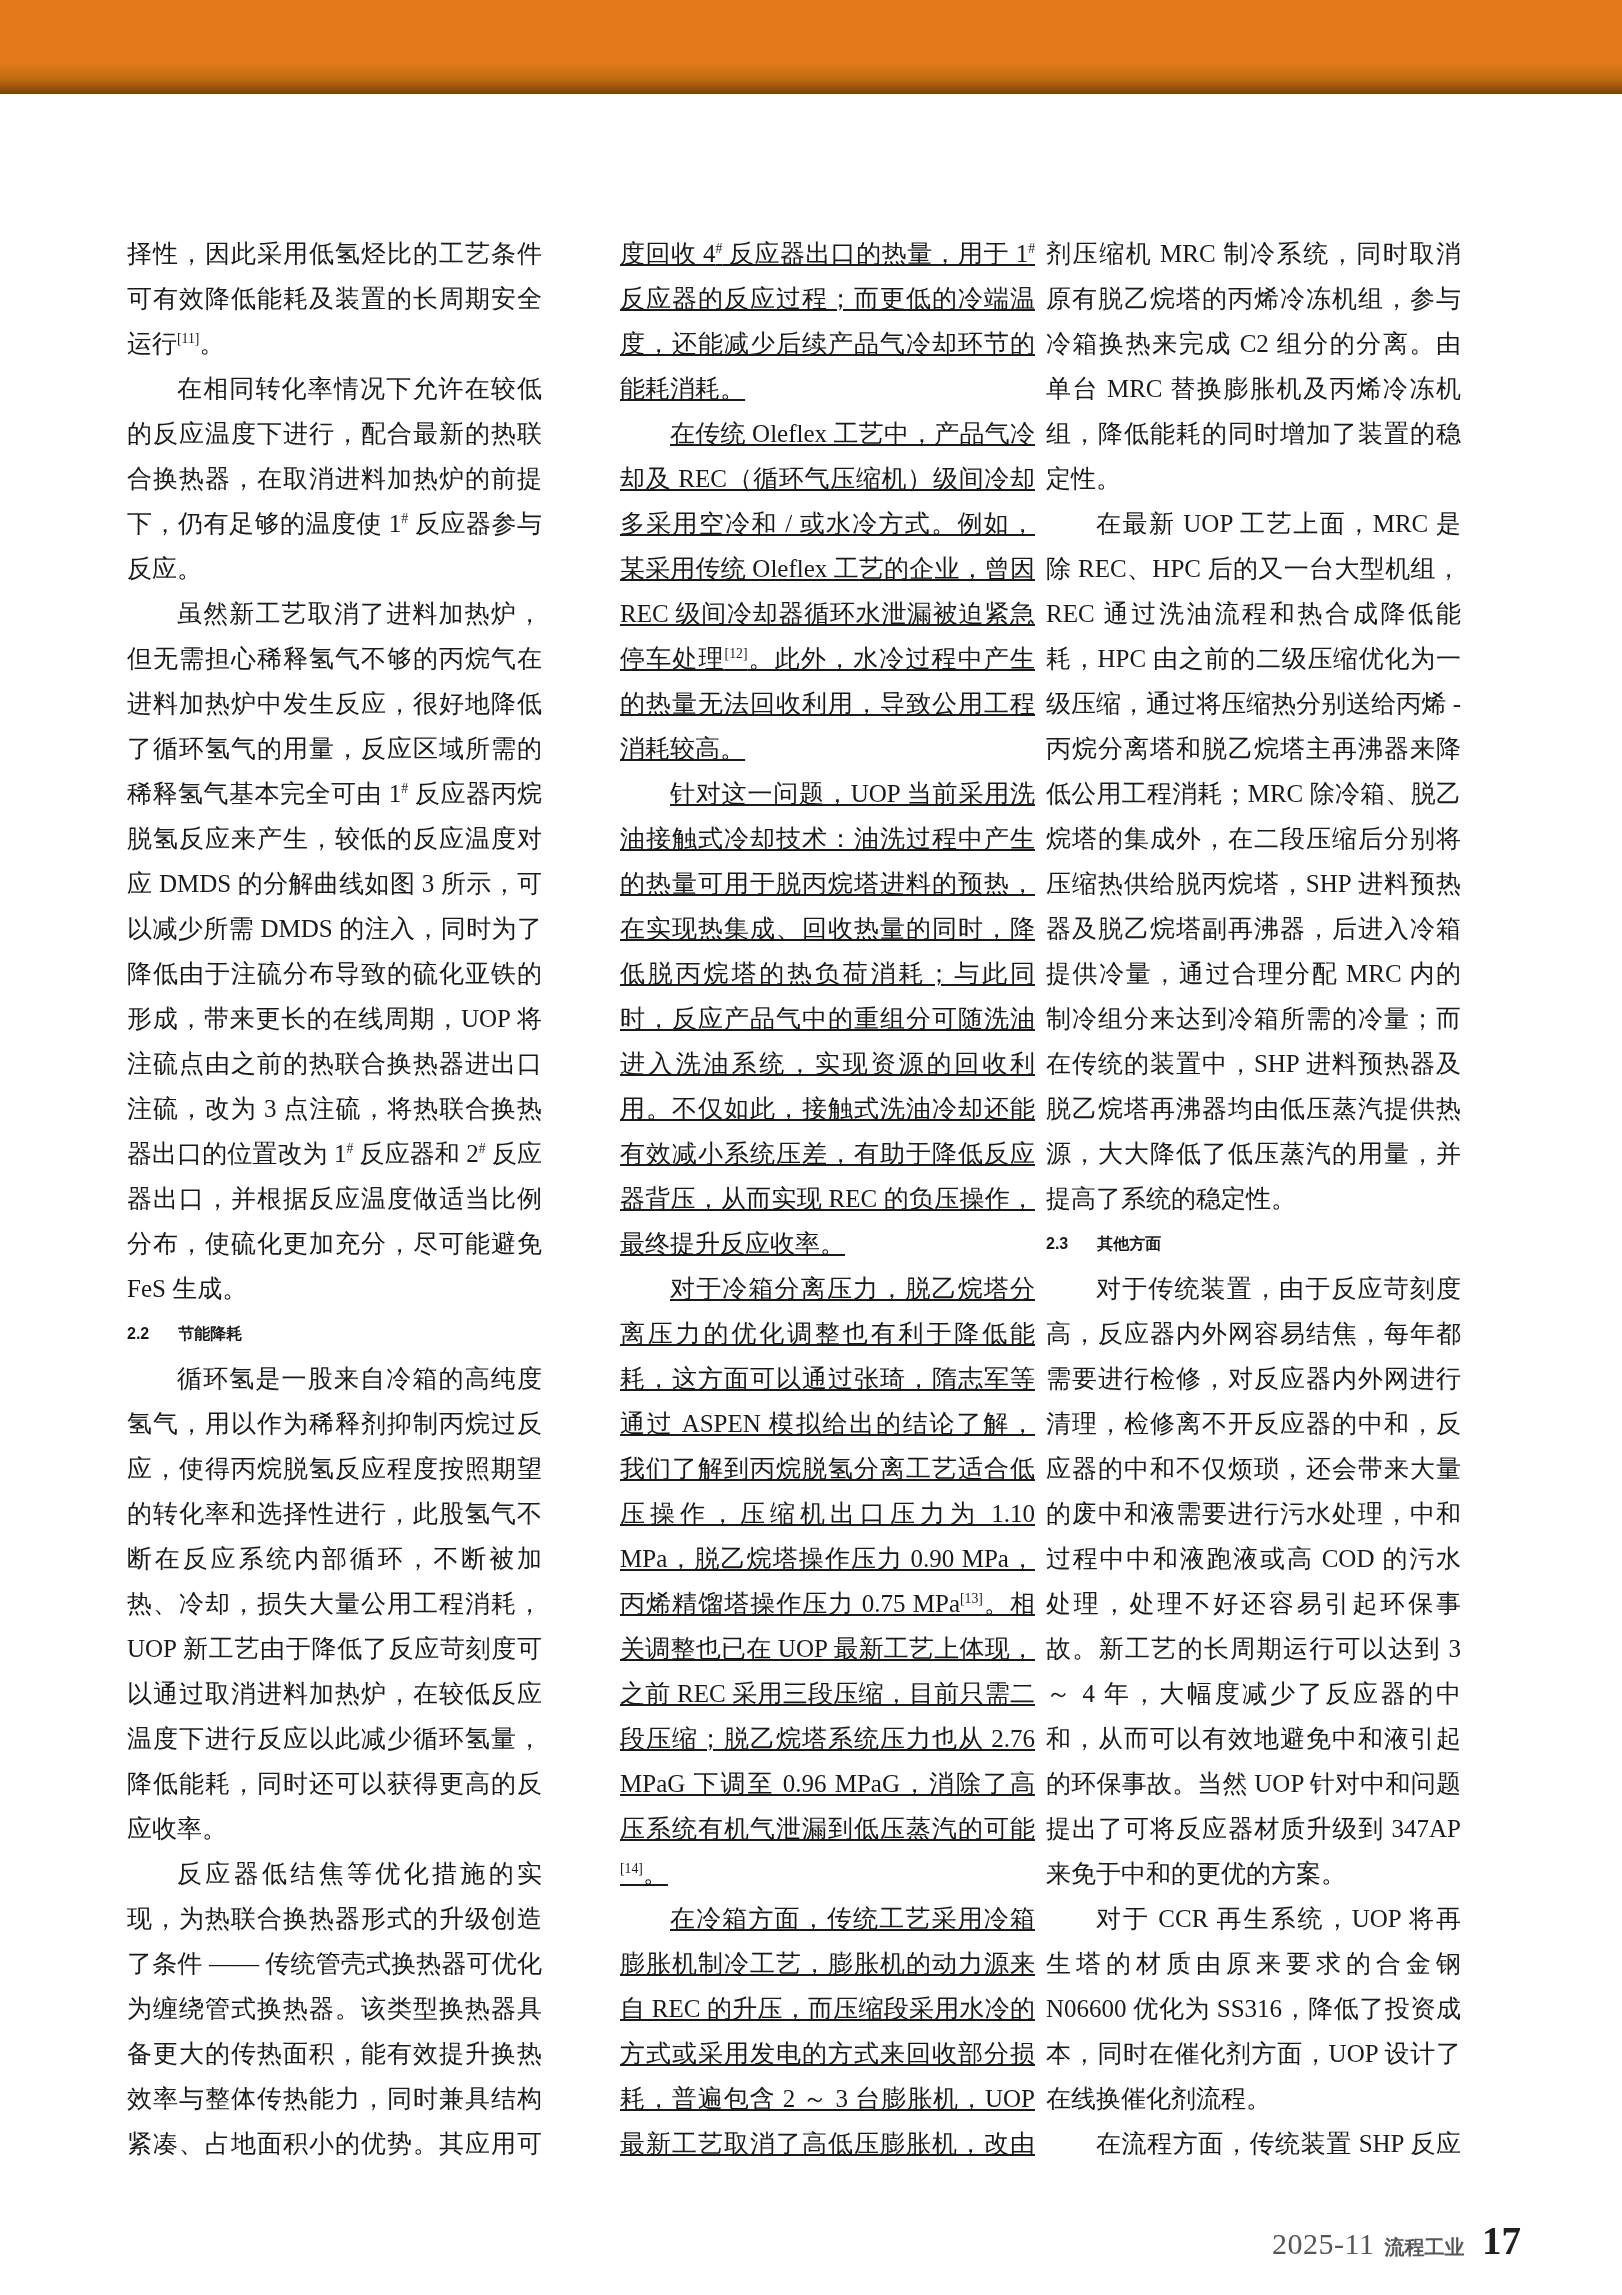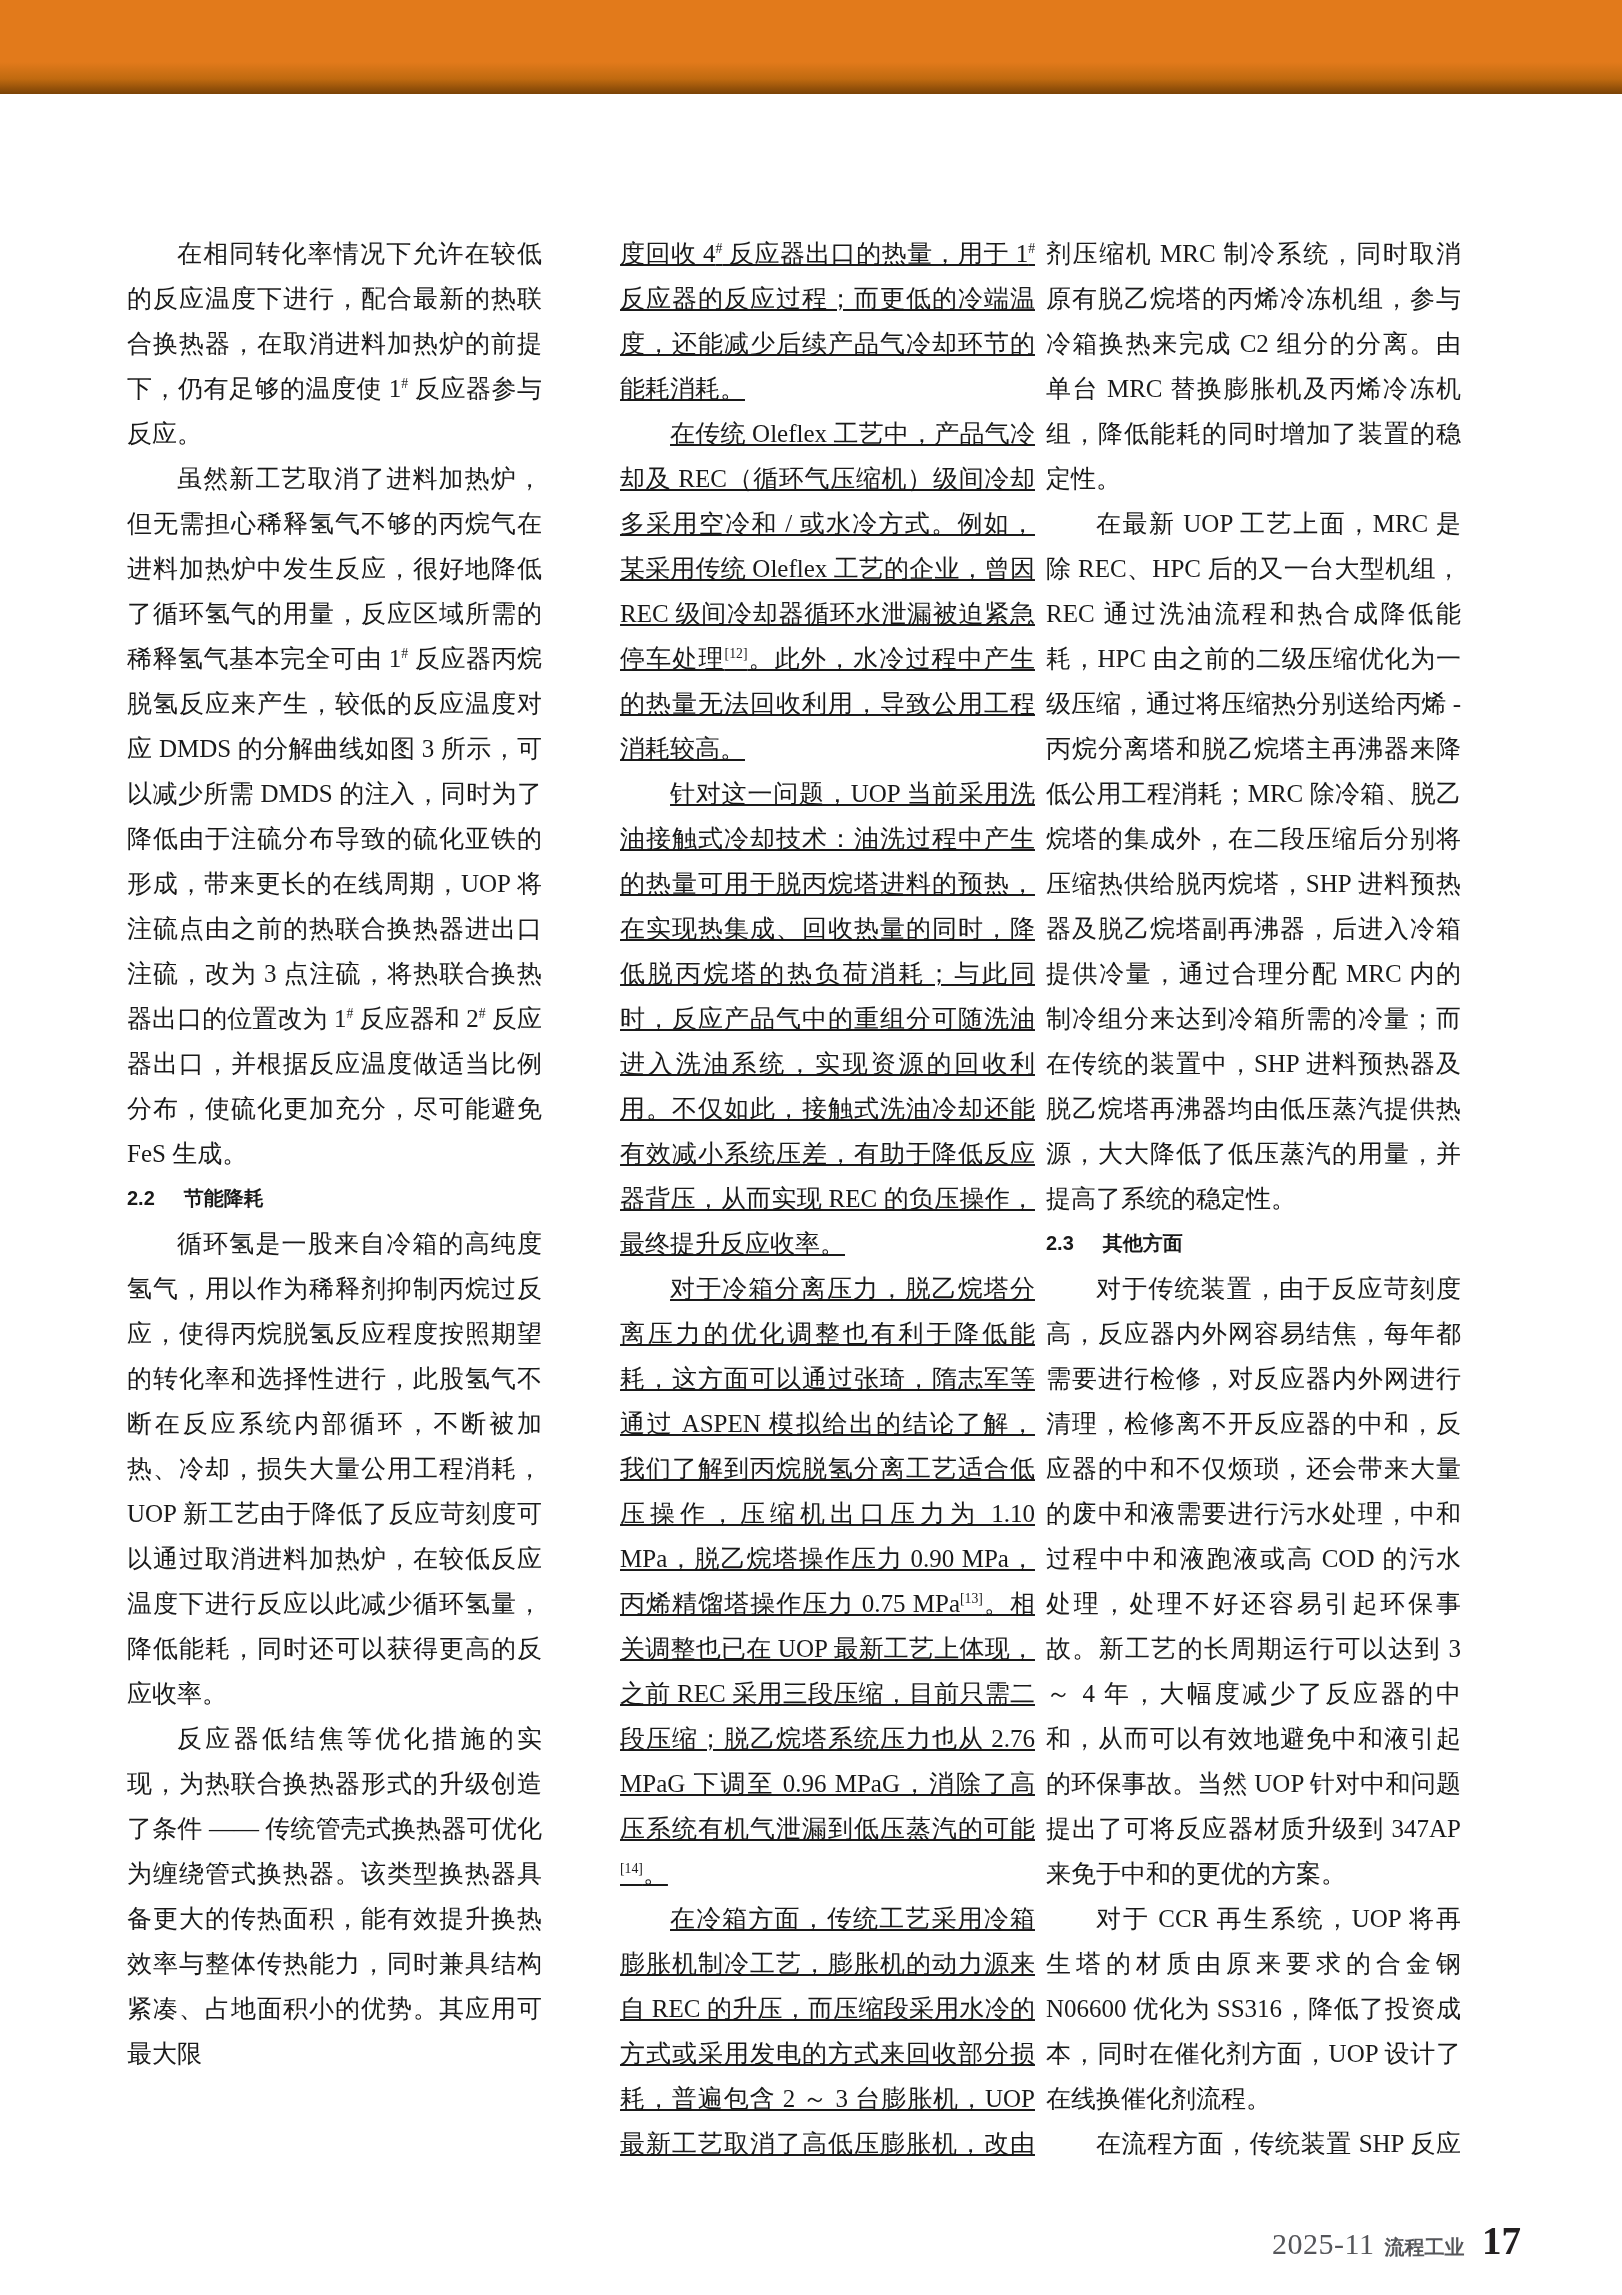"择性，因此采用低氢烃比的工艺条件可有效降低能耗及装置的长周期安全运行[11]。" p.para { html: none -> <p>择性，因此采用低氢烃比的工艺条件可有效降低能耗及装置的长周期安全运行<sup>[11]</sup>。</p> }
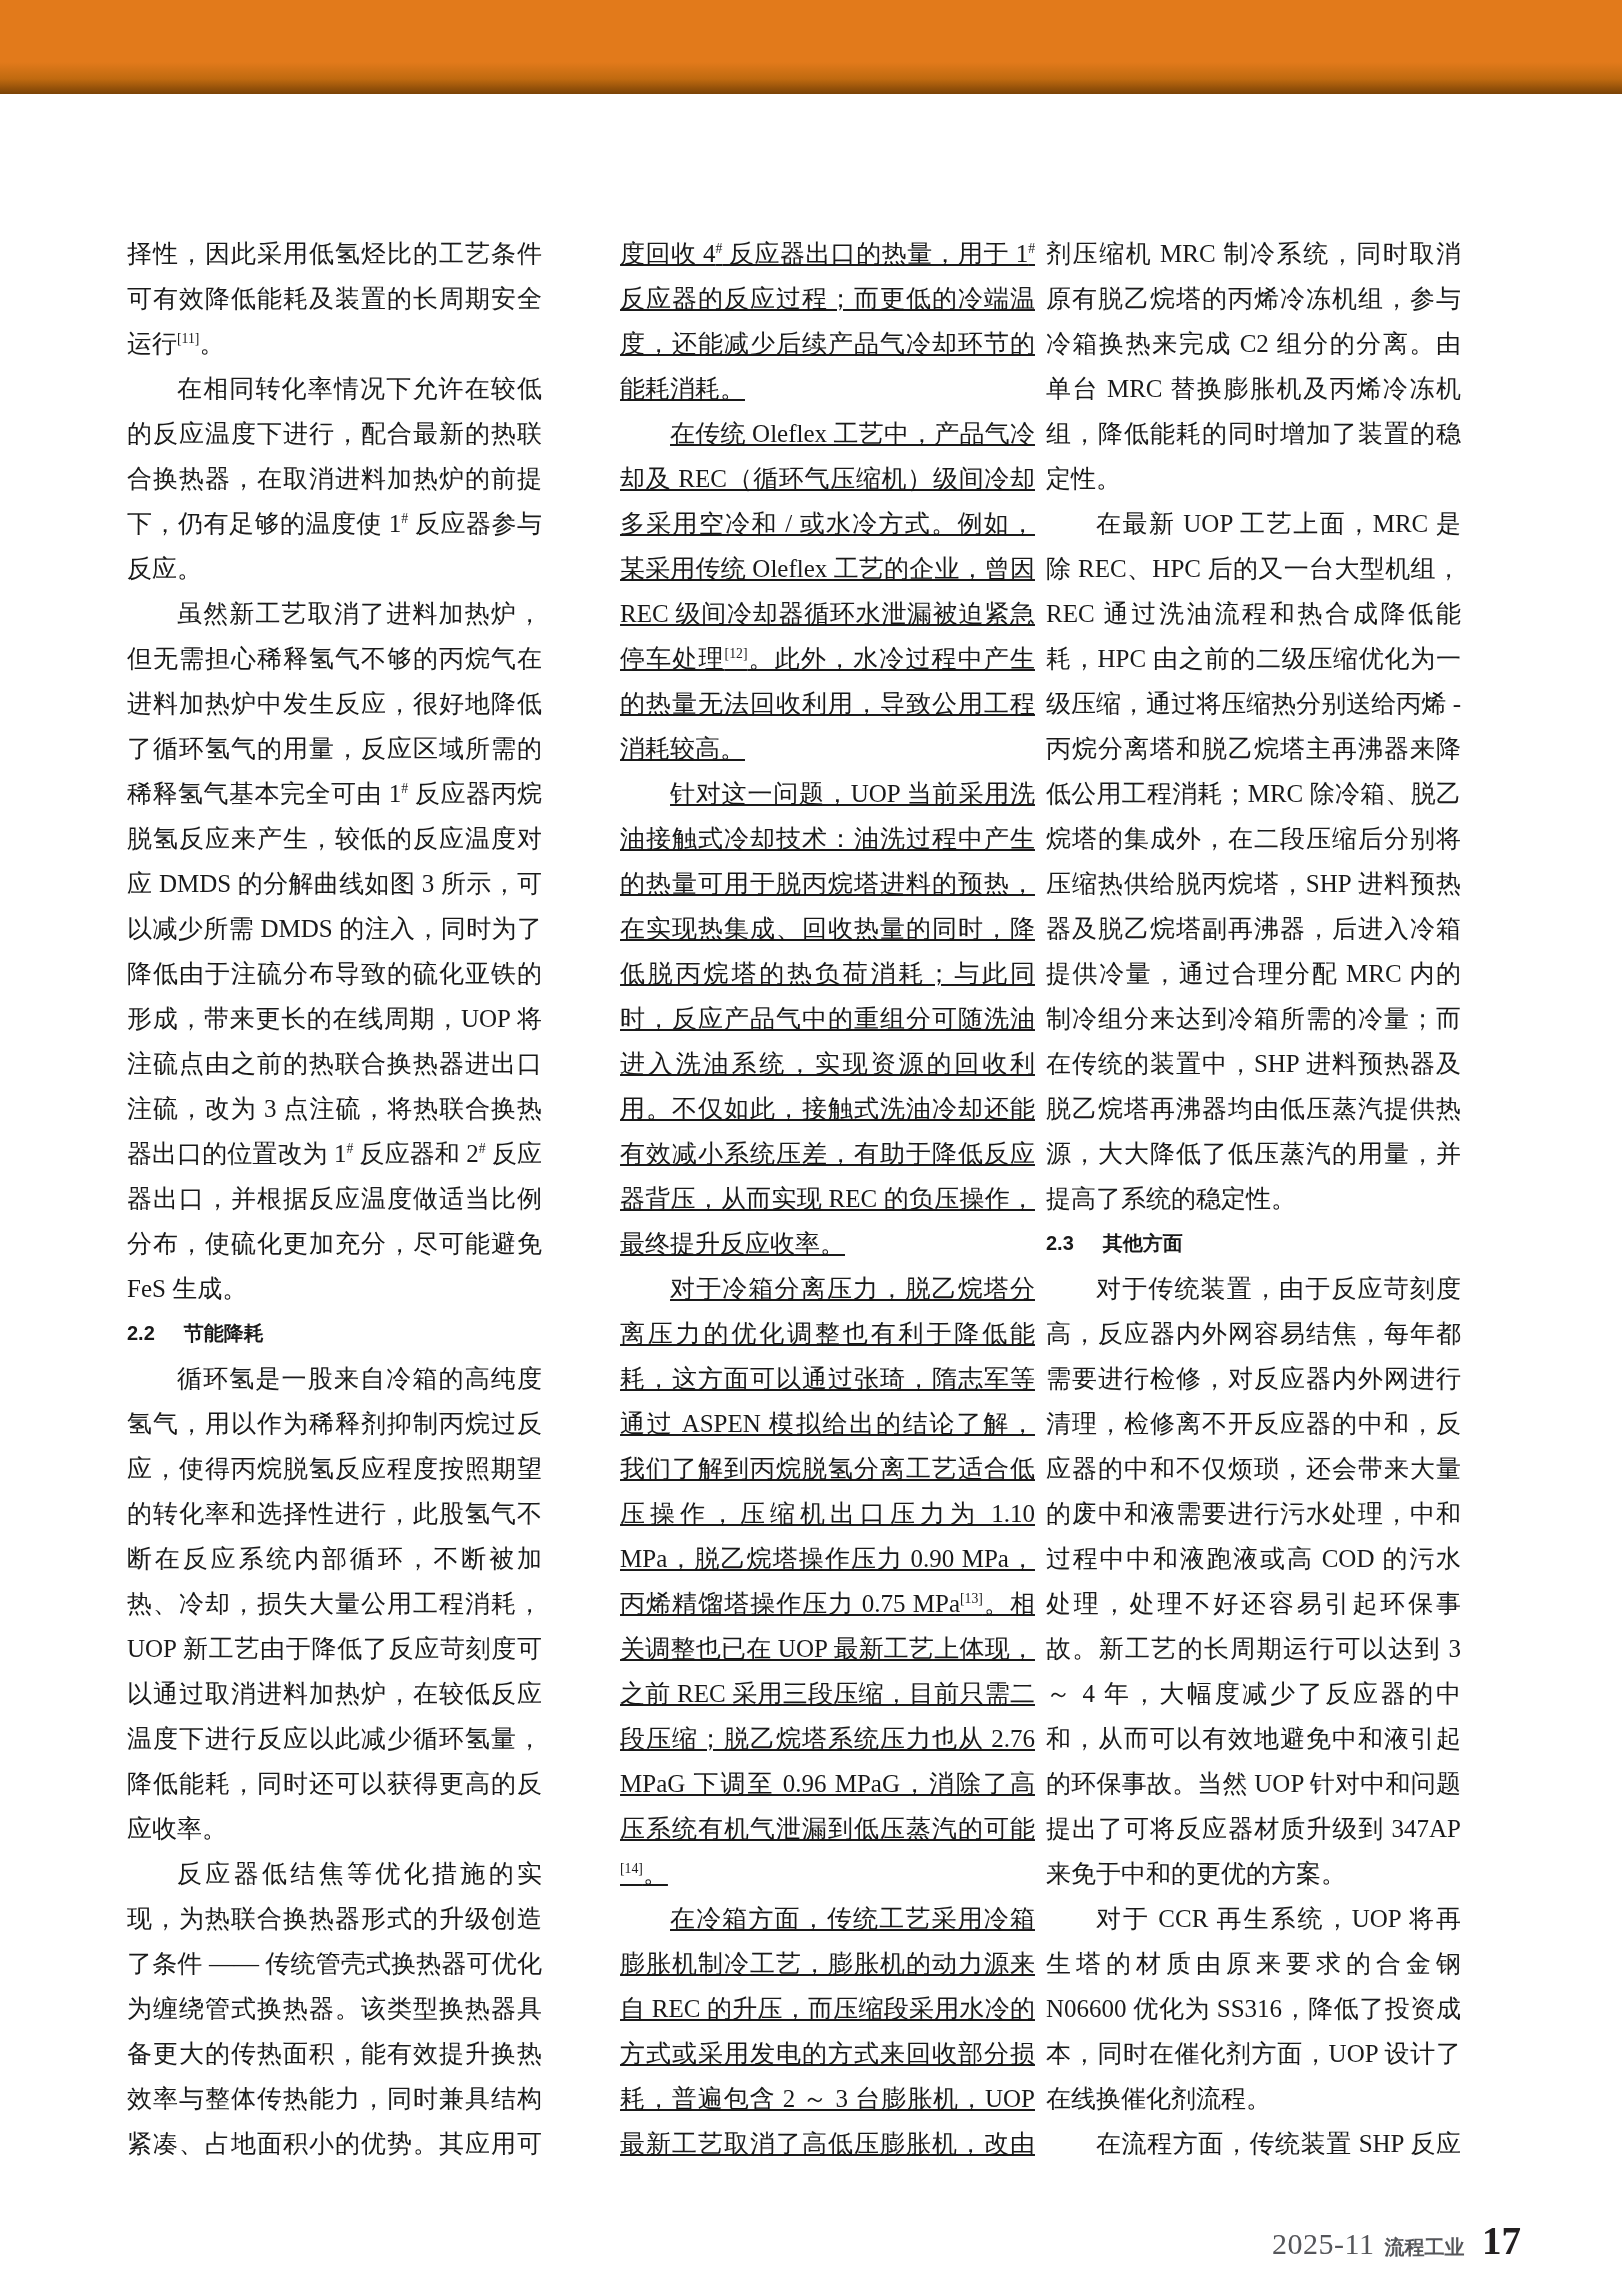"2.3 其他方面" h3.sec-heading { font-size: 20px -> 16px }
